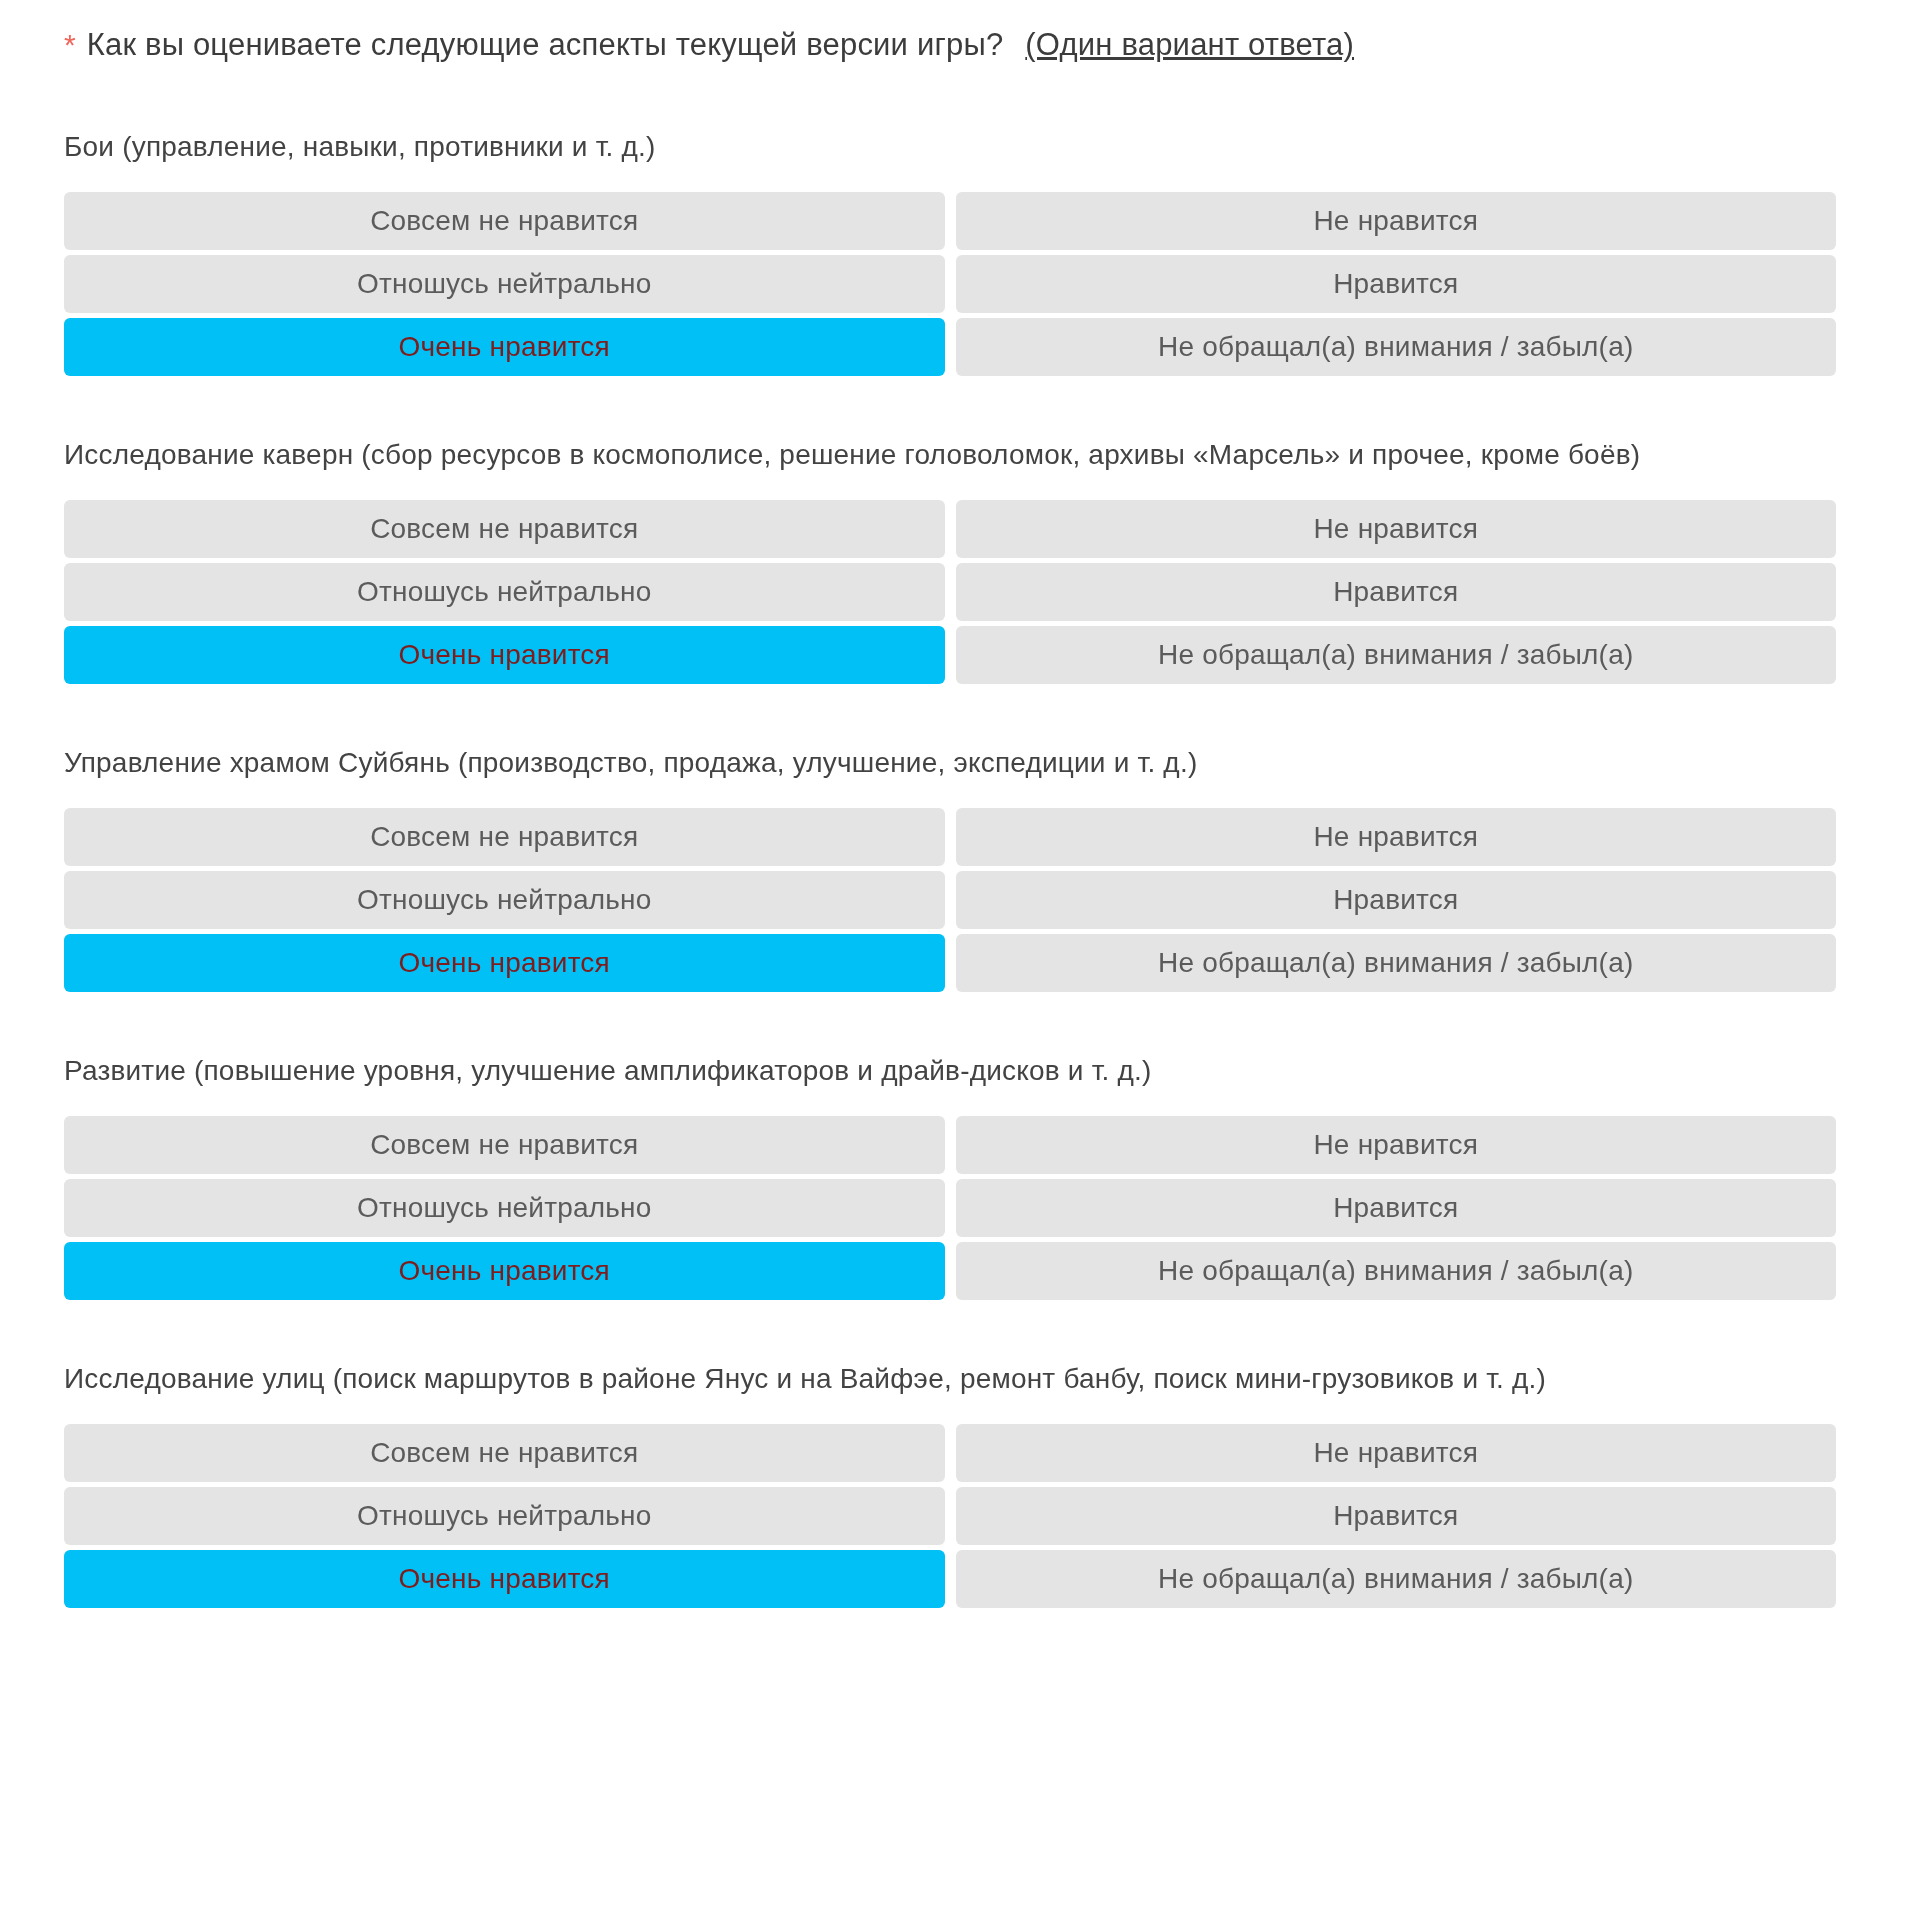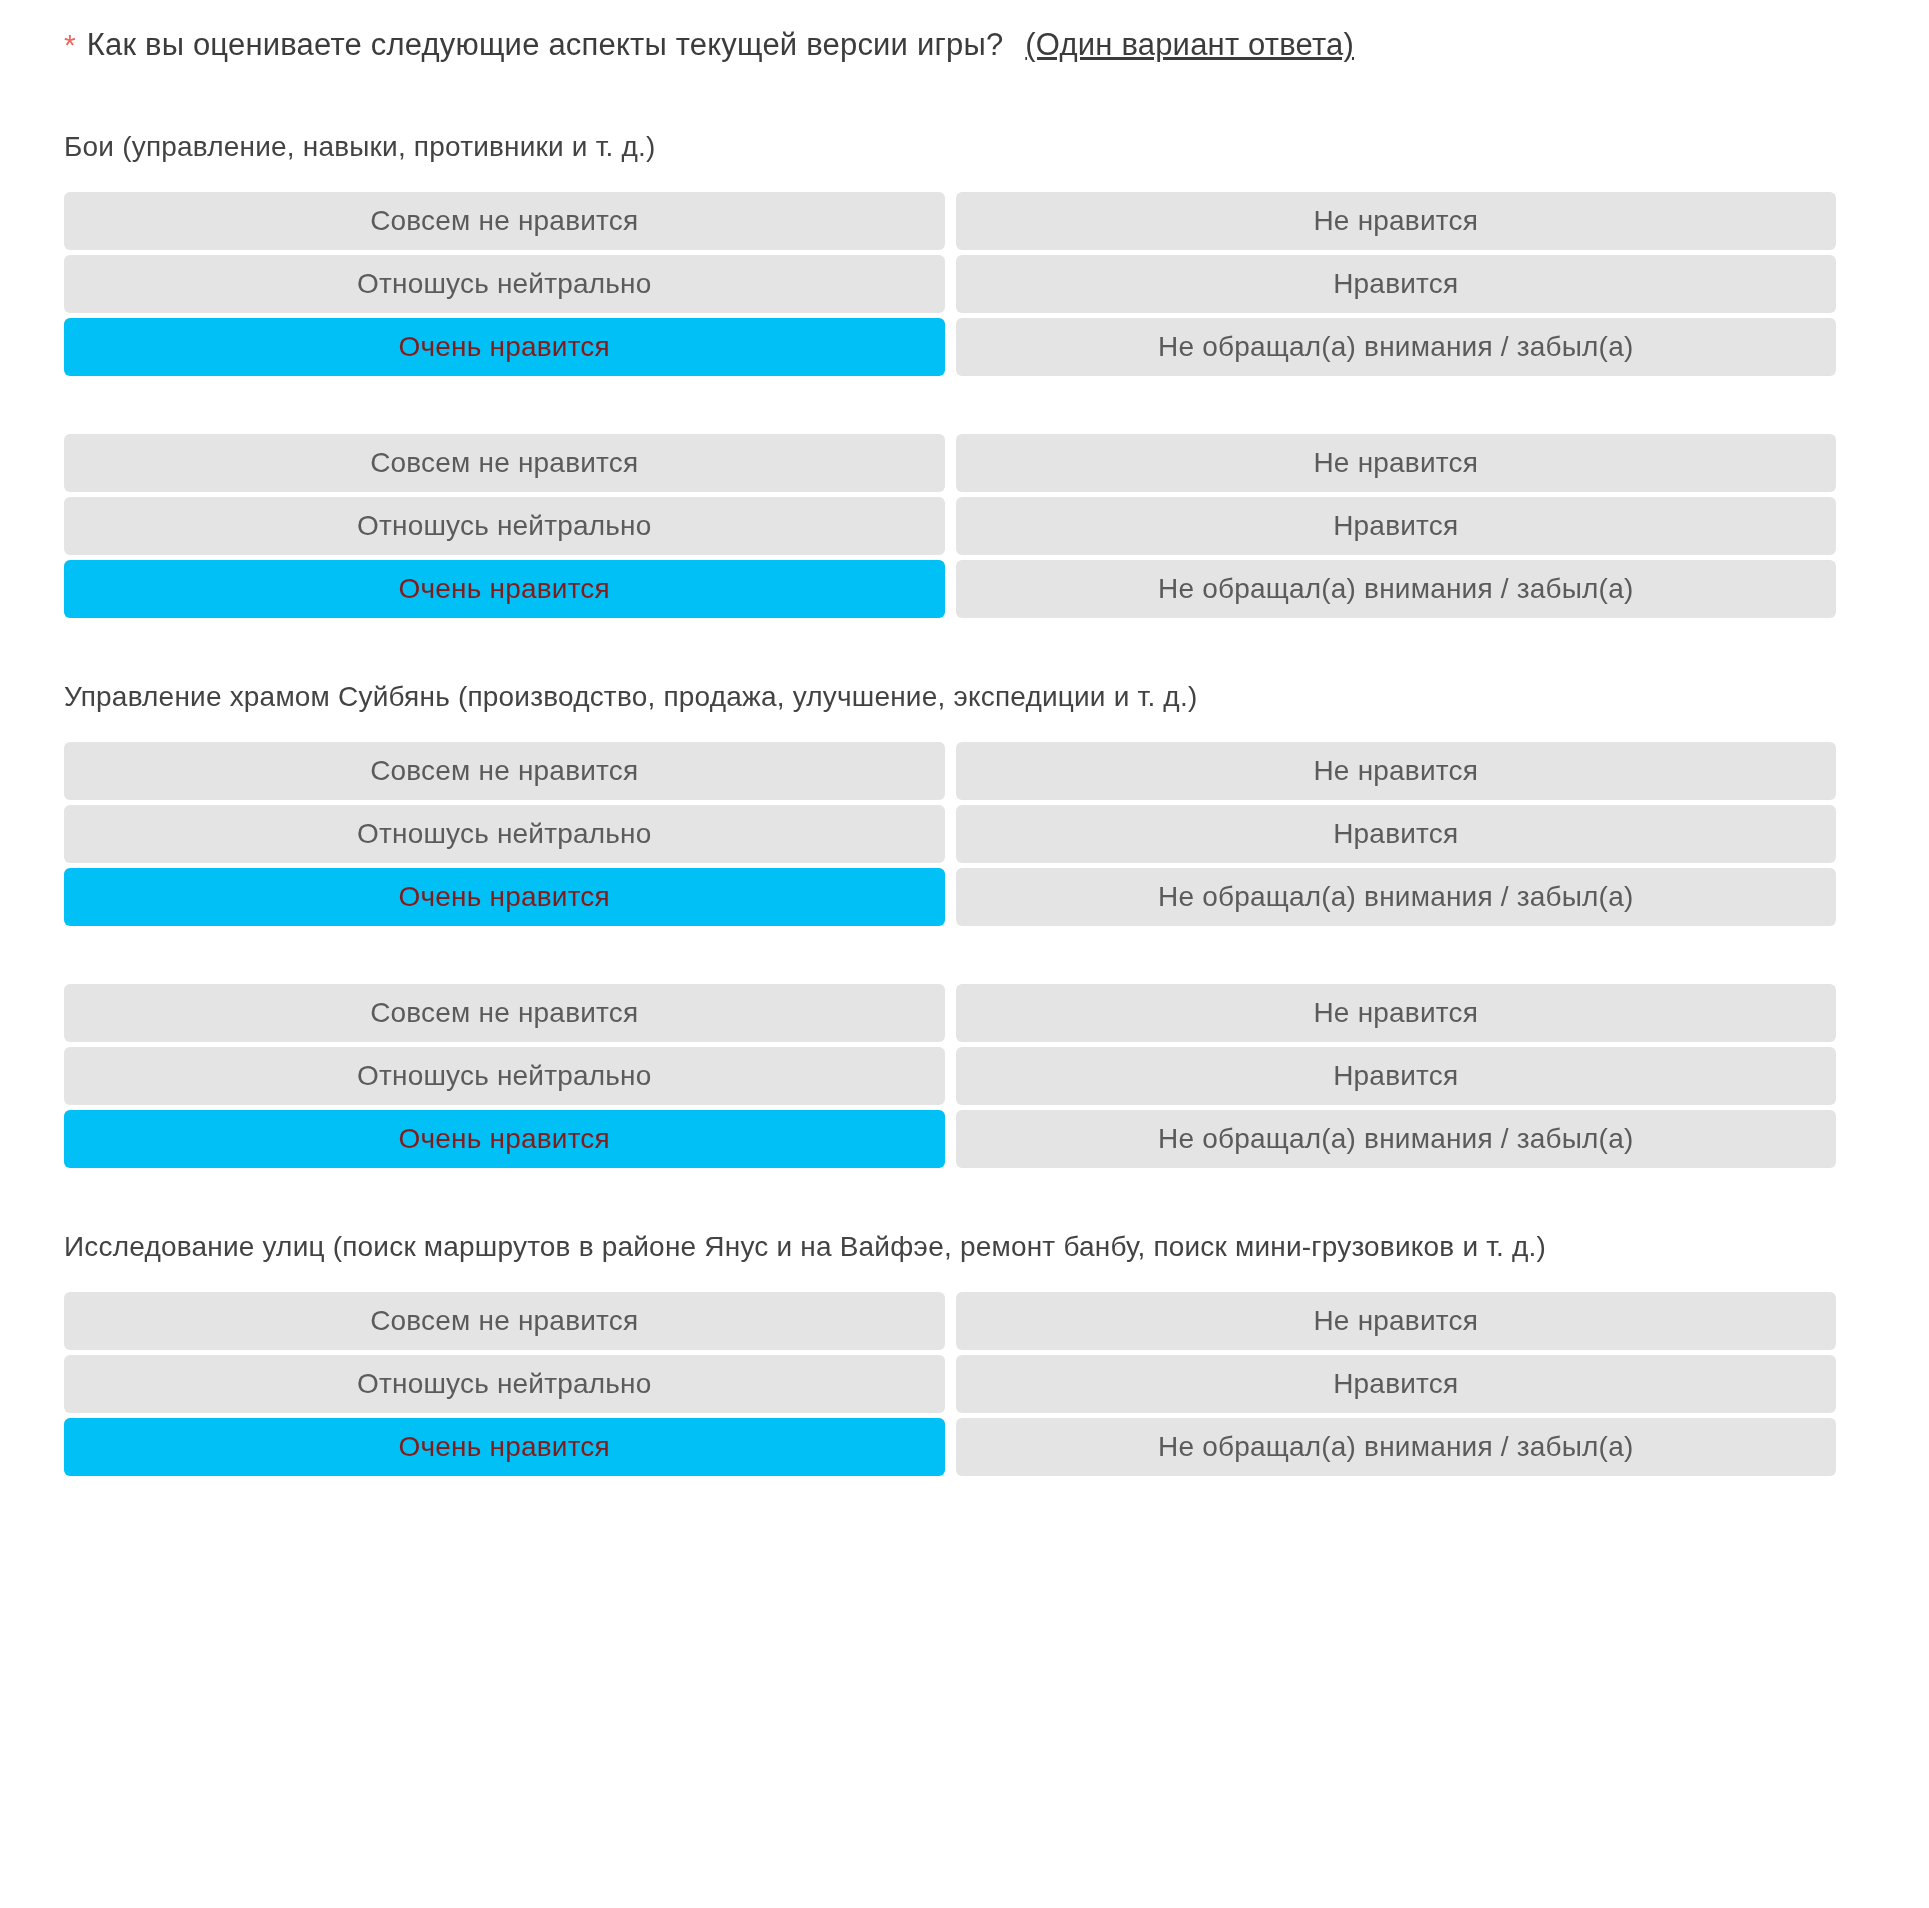"Исследование каверн (сбор ресурсов в" div.q-label { html: none -> <div>Исследование каверн (сбор ресурсов в космополисе, решение головоломок, архивы «Марсель» и прочее, кроме боёв)</div> }
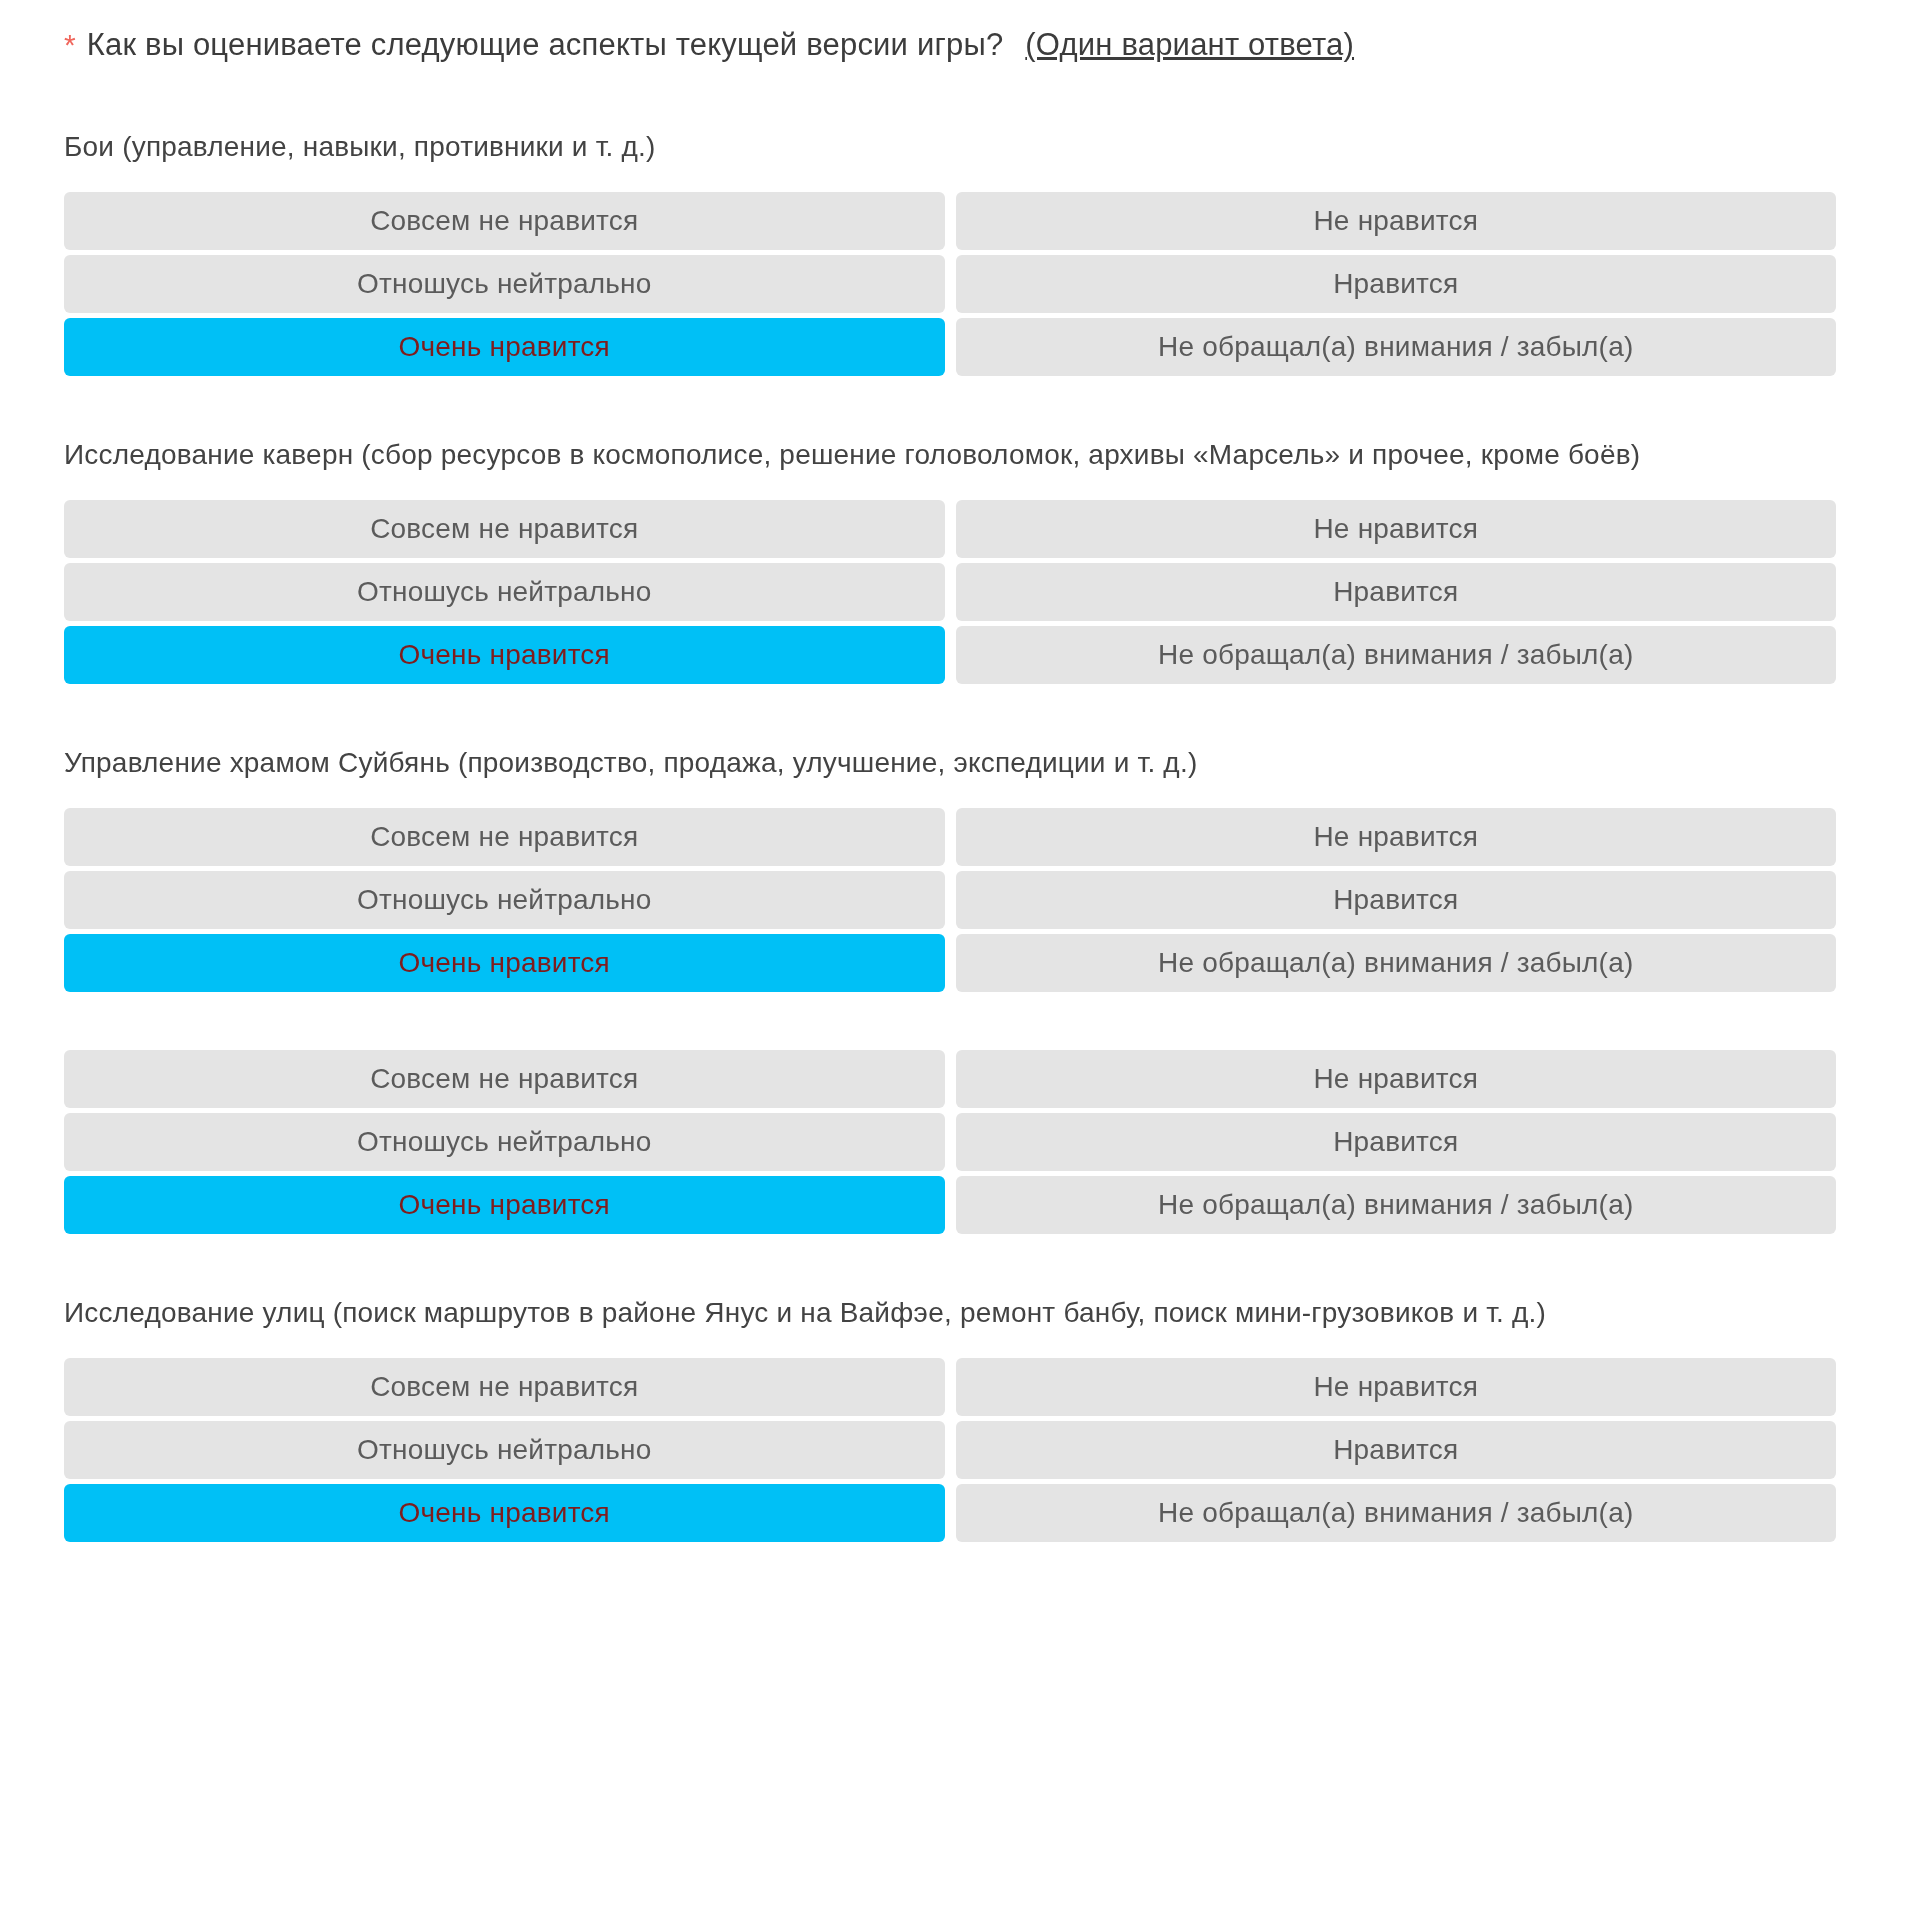"Развитие (повышение уровня, улучшение" div.q-label { html: none -> <div>Развитие (повышение уровня, улучшение амплификаторов и драйв-дисков и т. д.)</div> }
